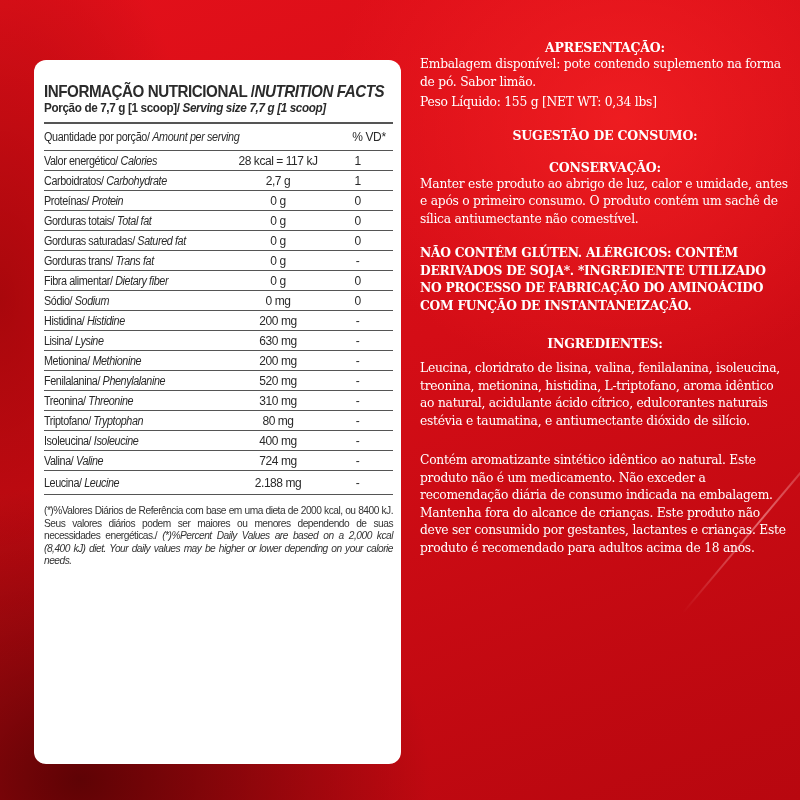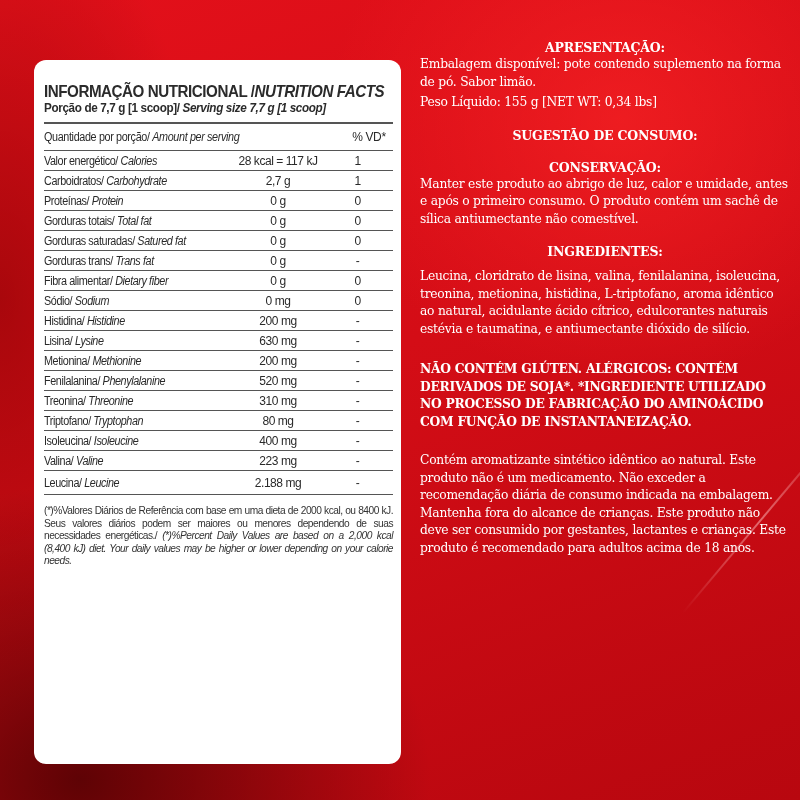"INGREDIENTES:" div.sec { order: before "NÃO CONTÉM GLÚTEN. ALÉRGICOS: CONTÉM" -> after "NÃO CONTÉM GLÚTEN. ALÉRGICOS: CONTÉM" }
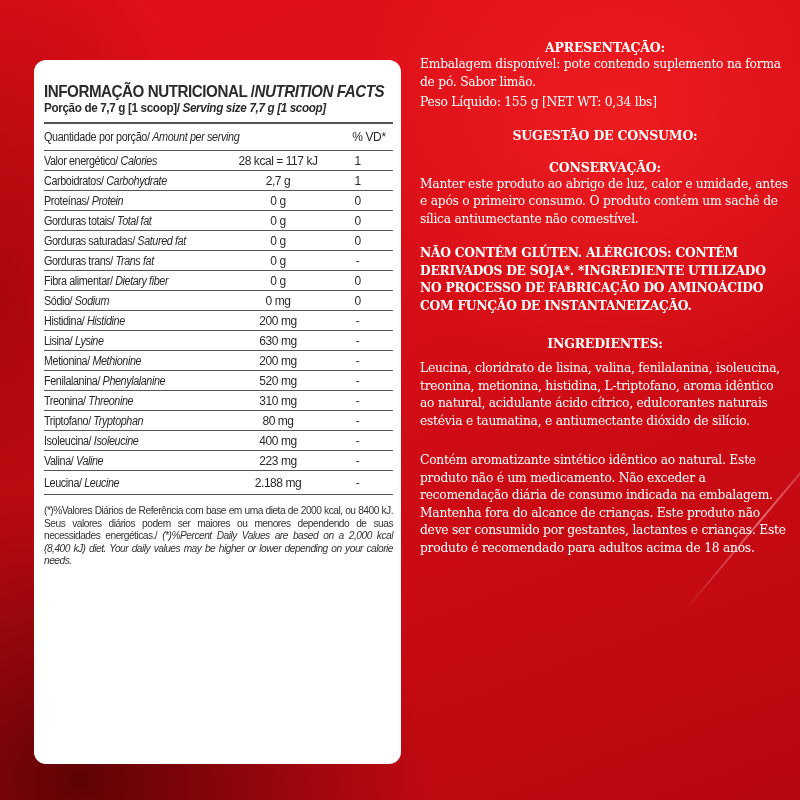"223 mg" td.qty { text: 223 -> 724 }
